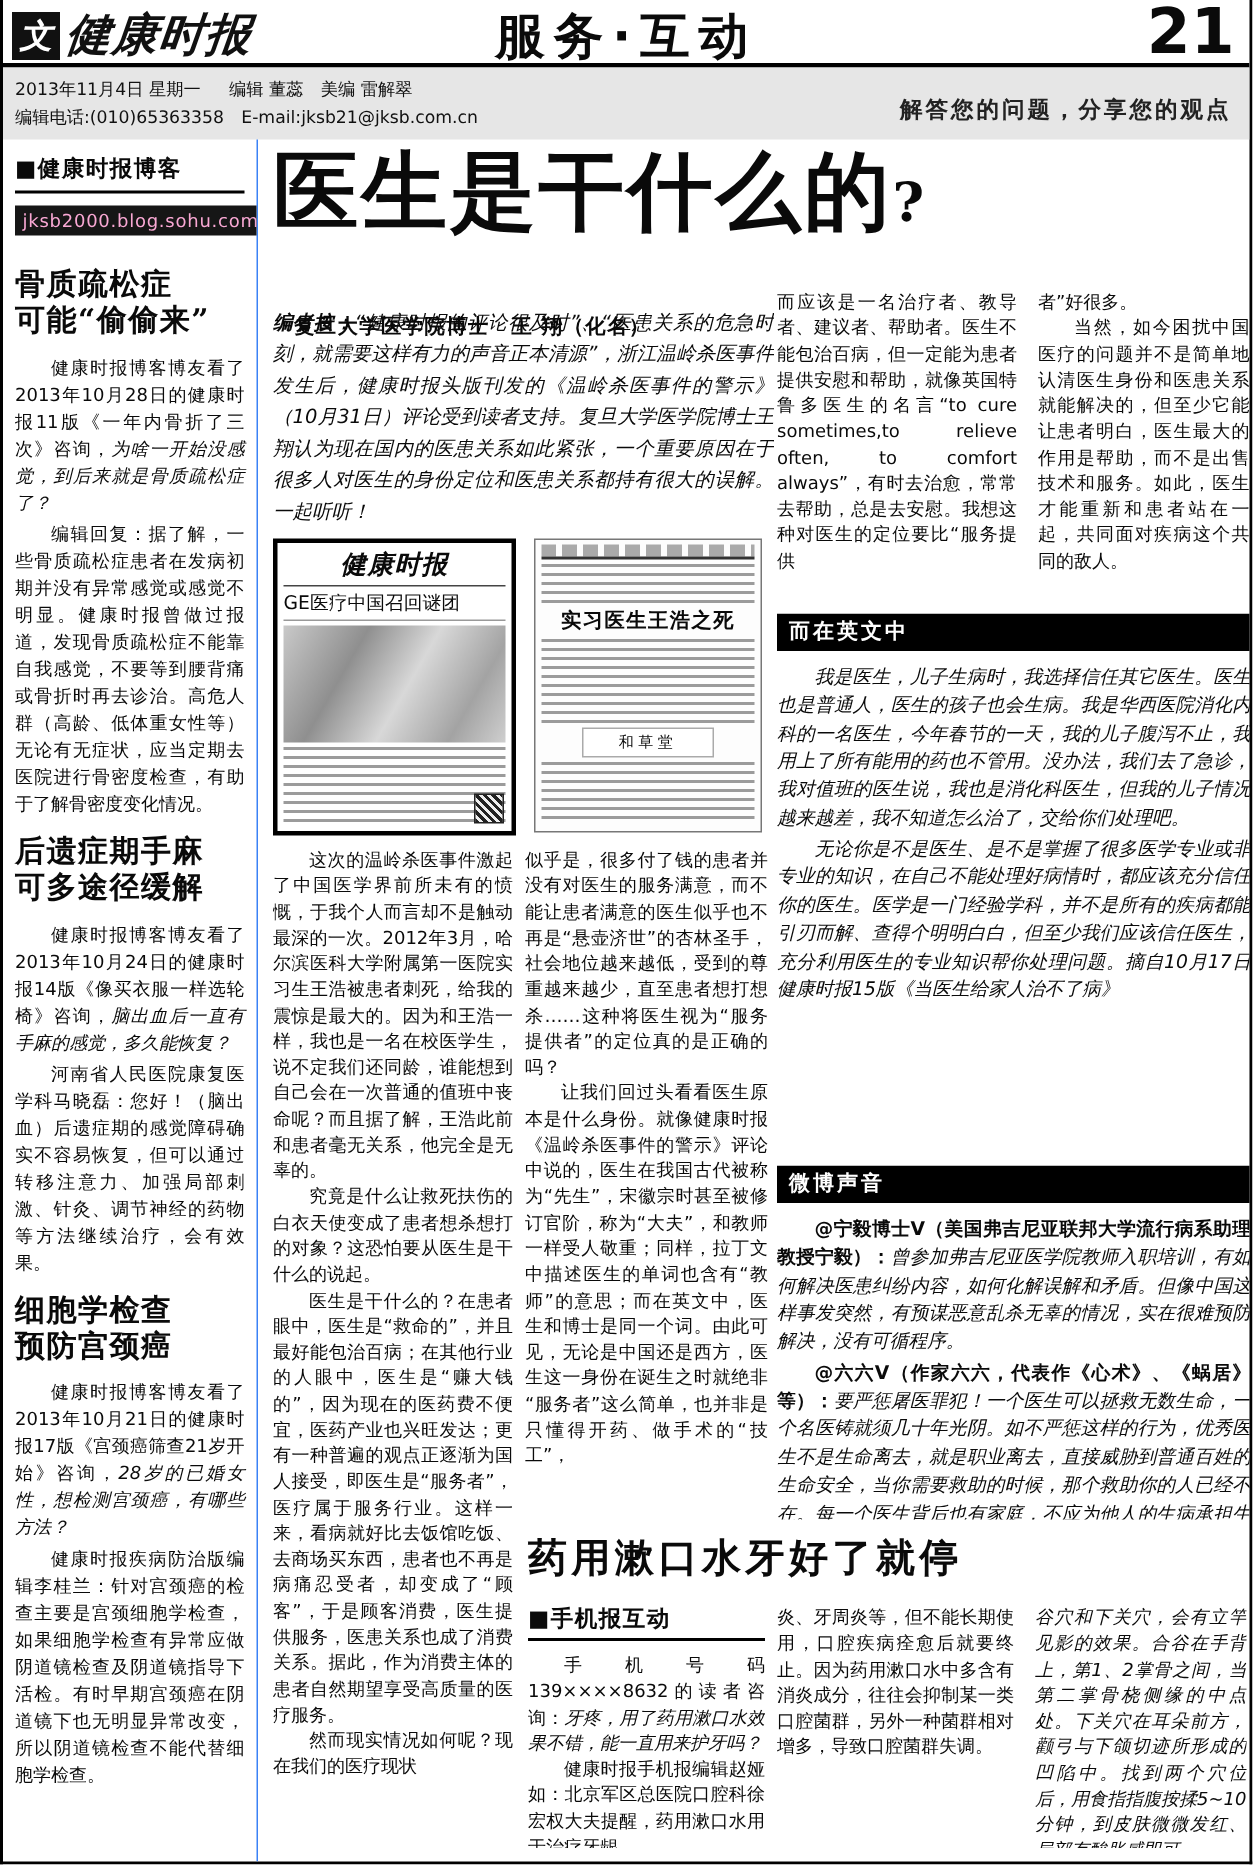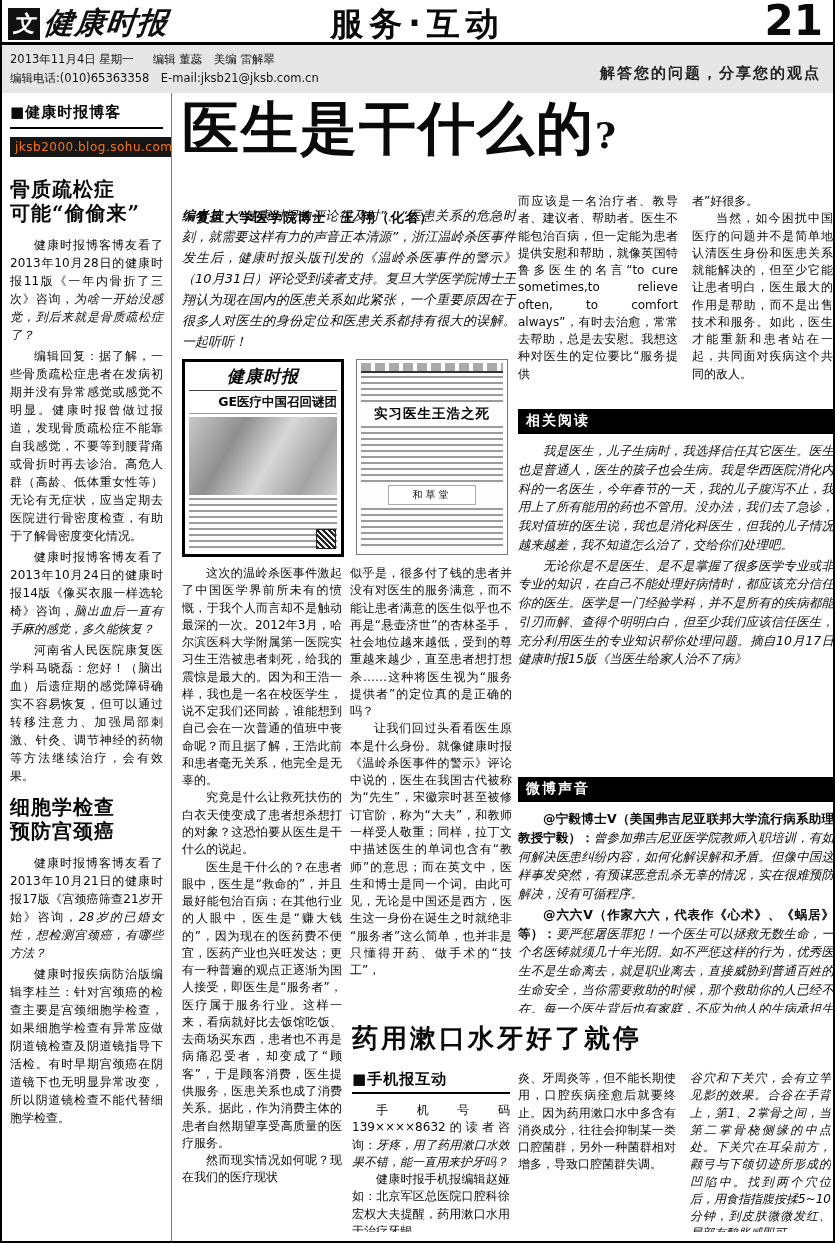"jksb2000.blog.sohu.com" .url-box { color: #f97316 -> #f9a8d4 }
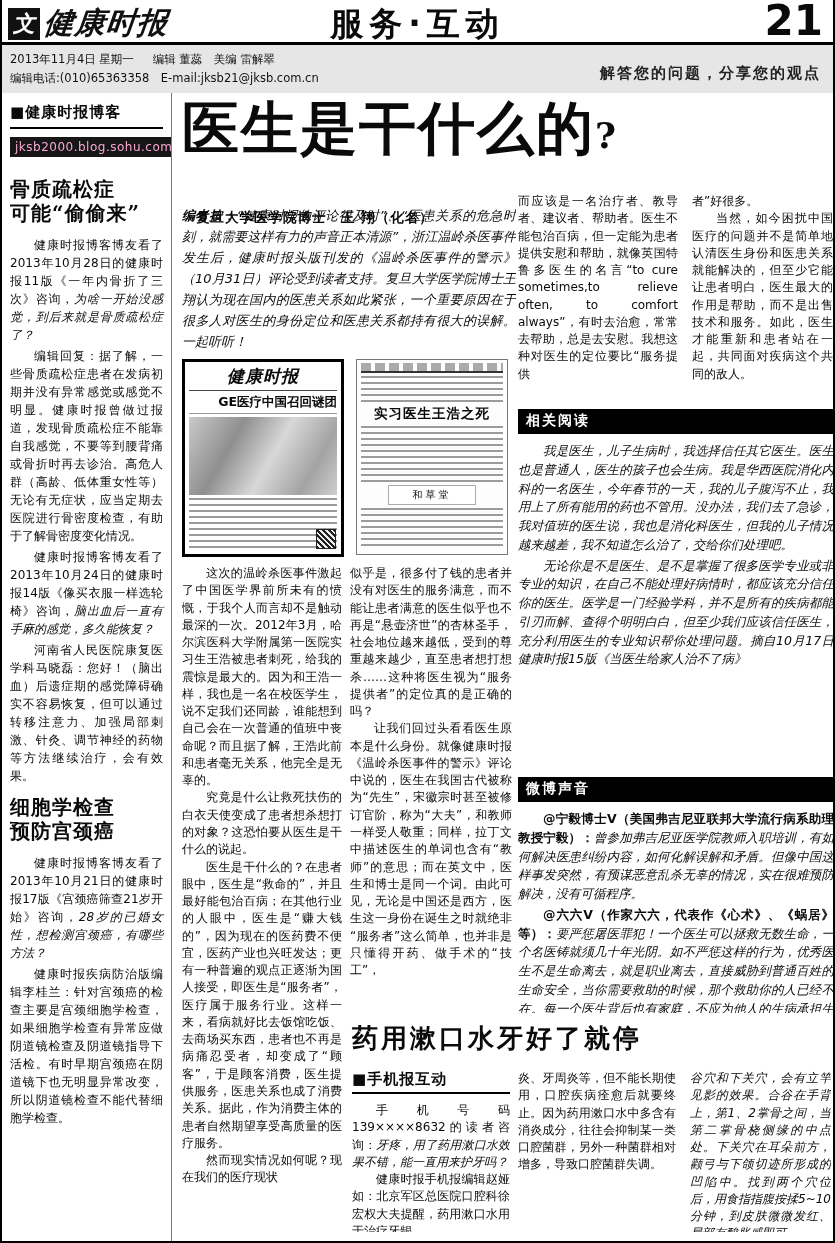"GE医疗中国召回谜团" .t1-head { font-weight: 700 -> 400; text-align: right -> left }
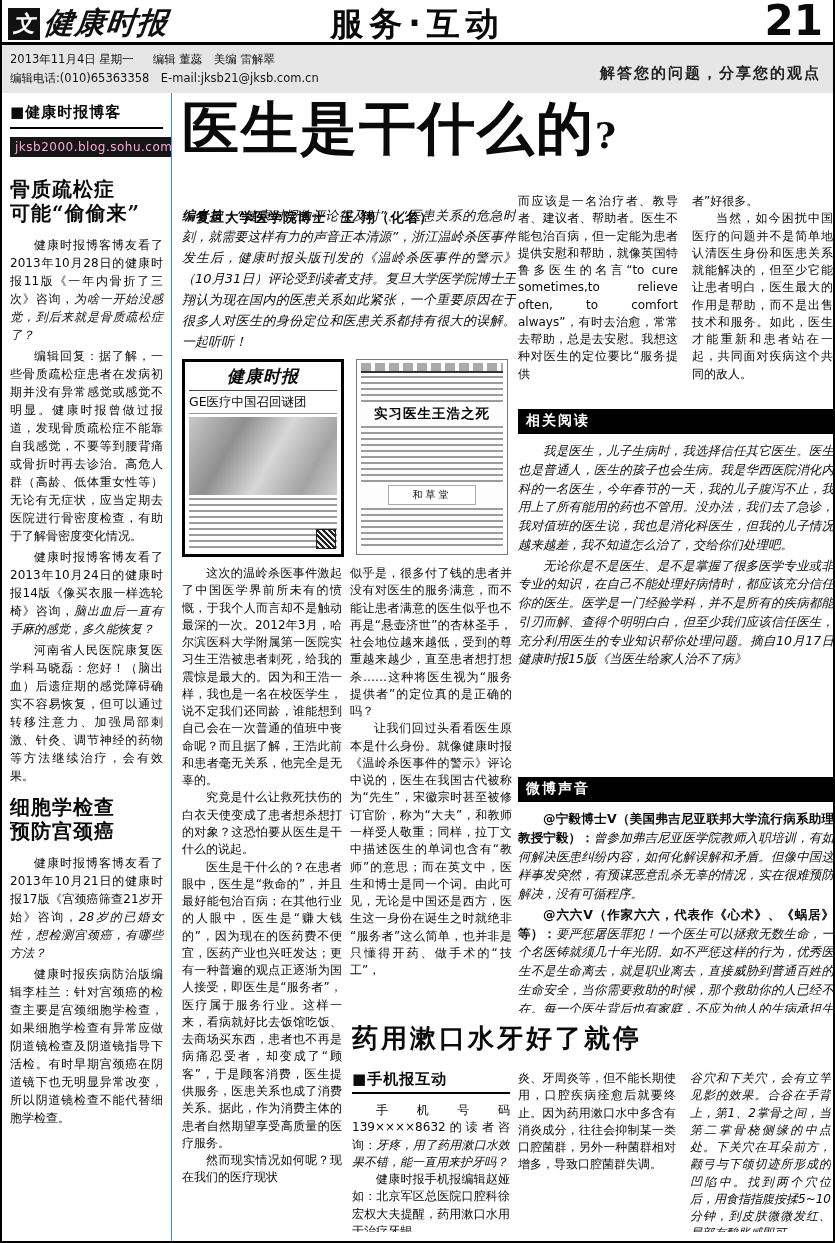"相关阅读" div.secbar { text: 相关阅读 -> 而在英文中 }
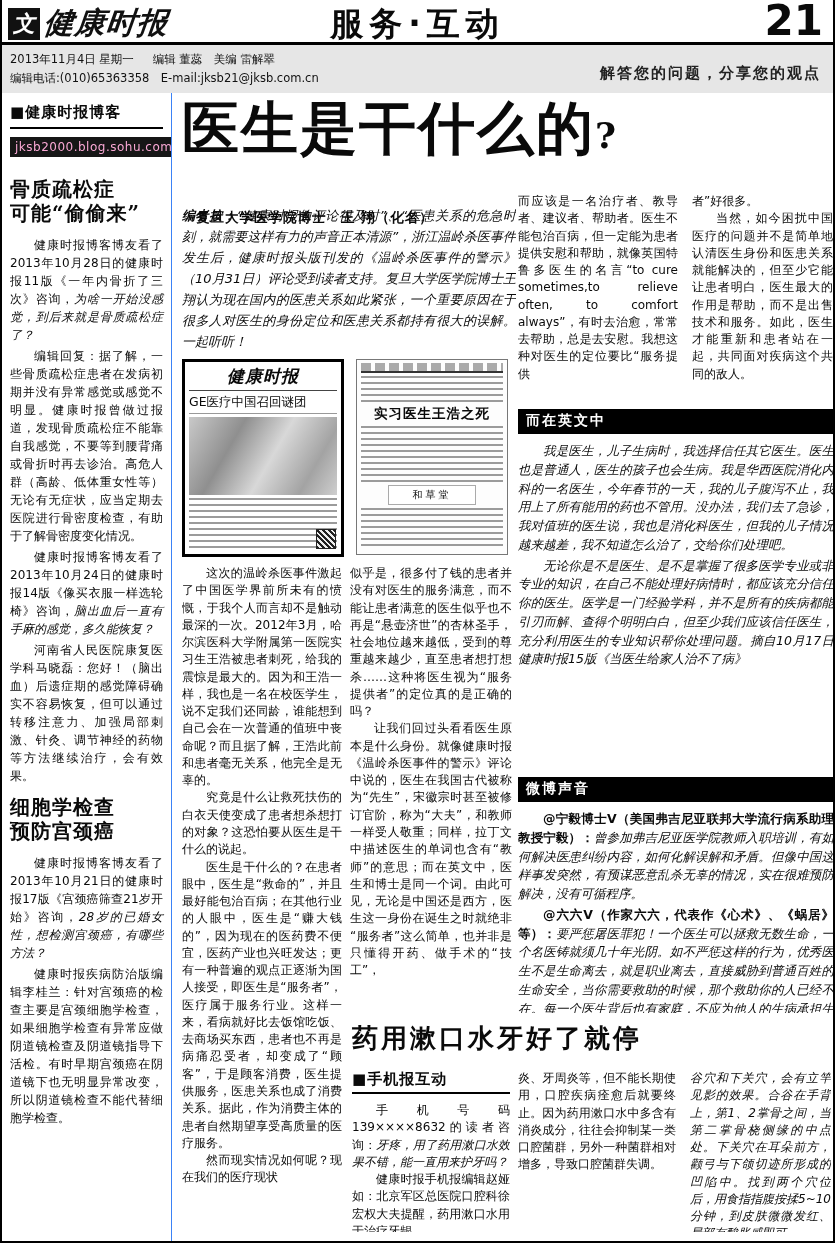"后遗症期手麻" div.side-title { html: none -> <div>后遗症期手麻 可多途径缓解</div> }
